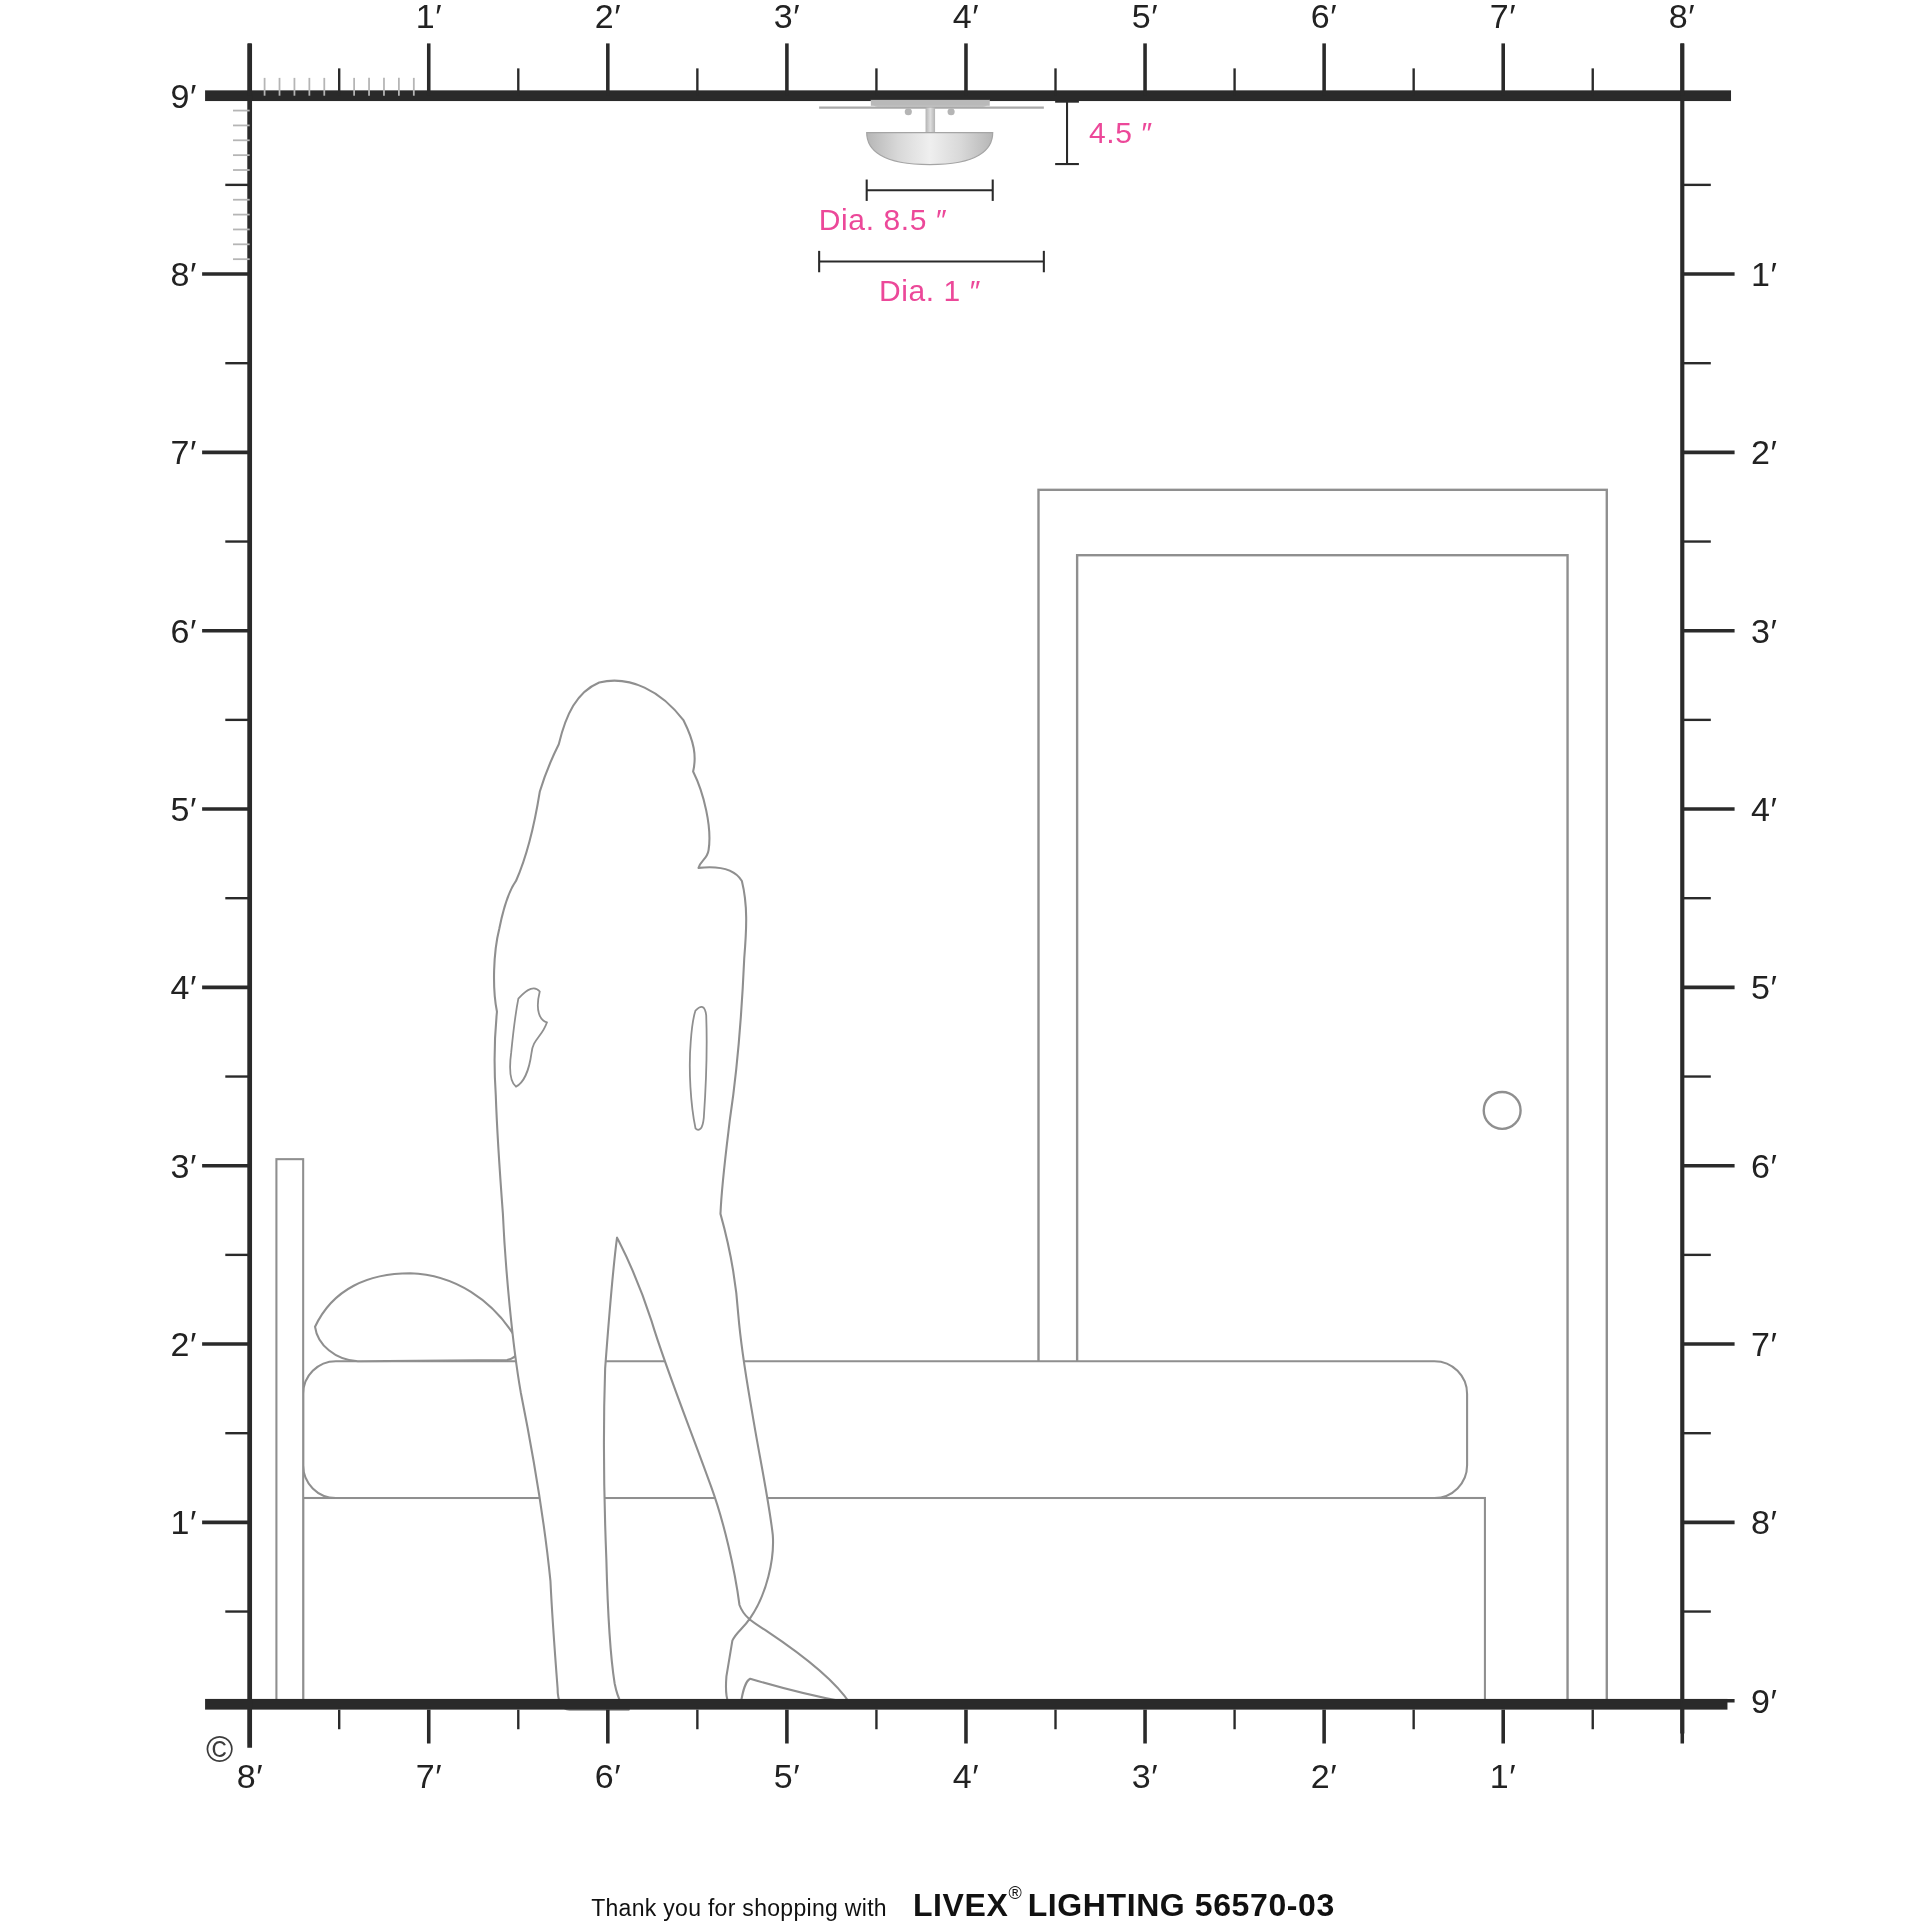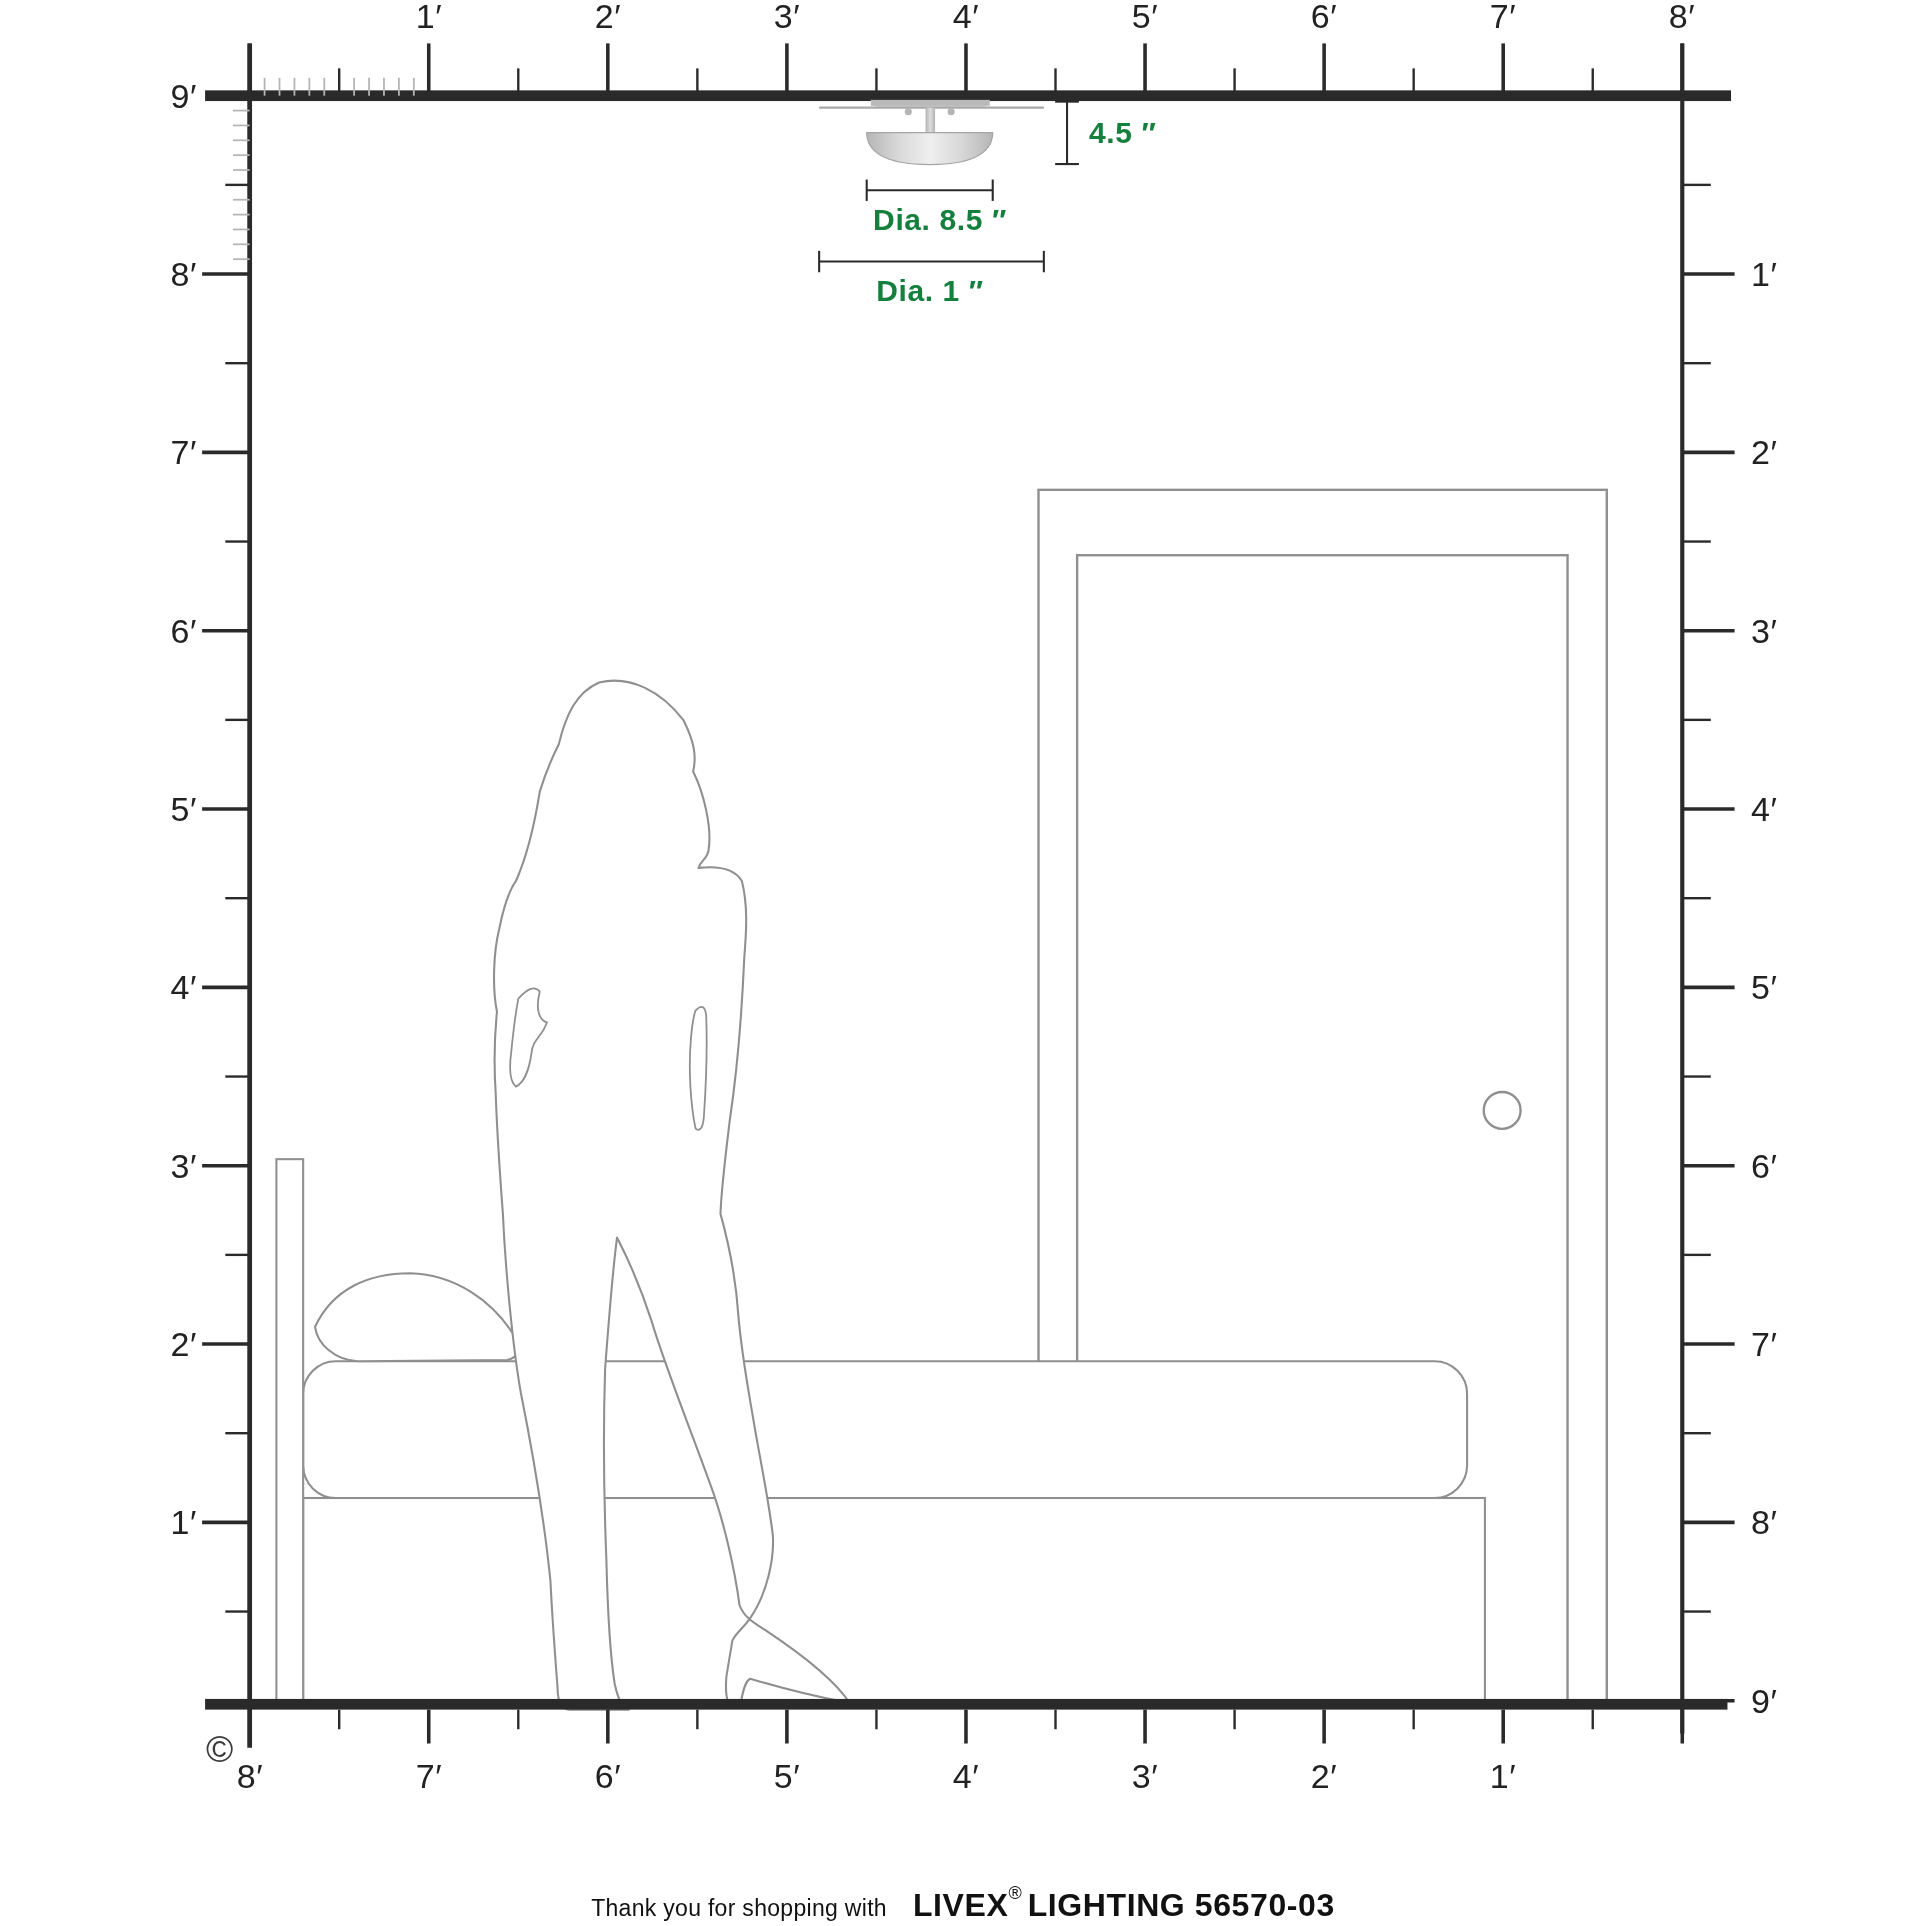"4.5 ″" .dim-label { color: #15803d -> #ec4899; font-weight: bold -> none }
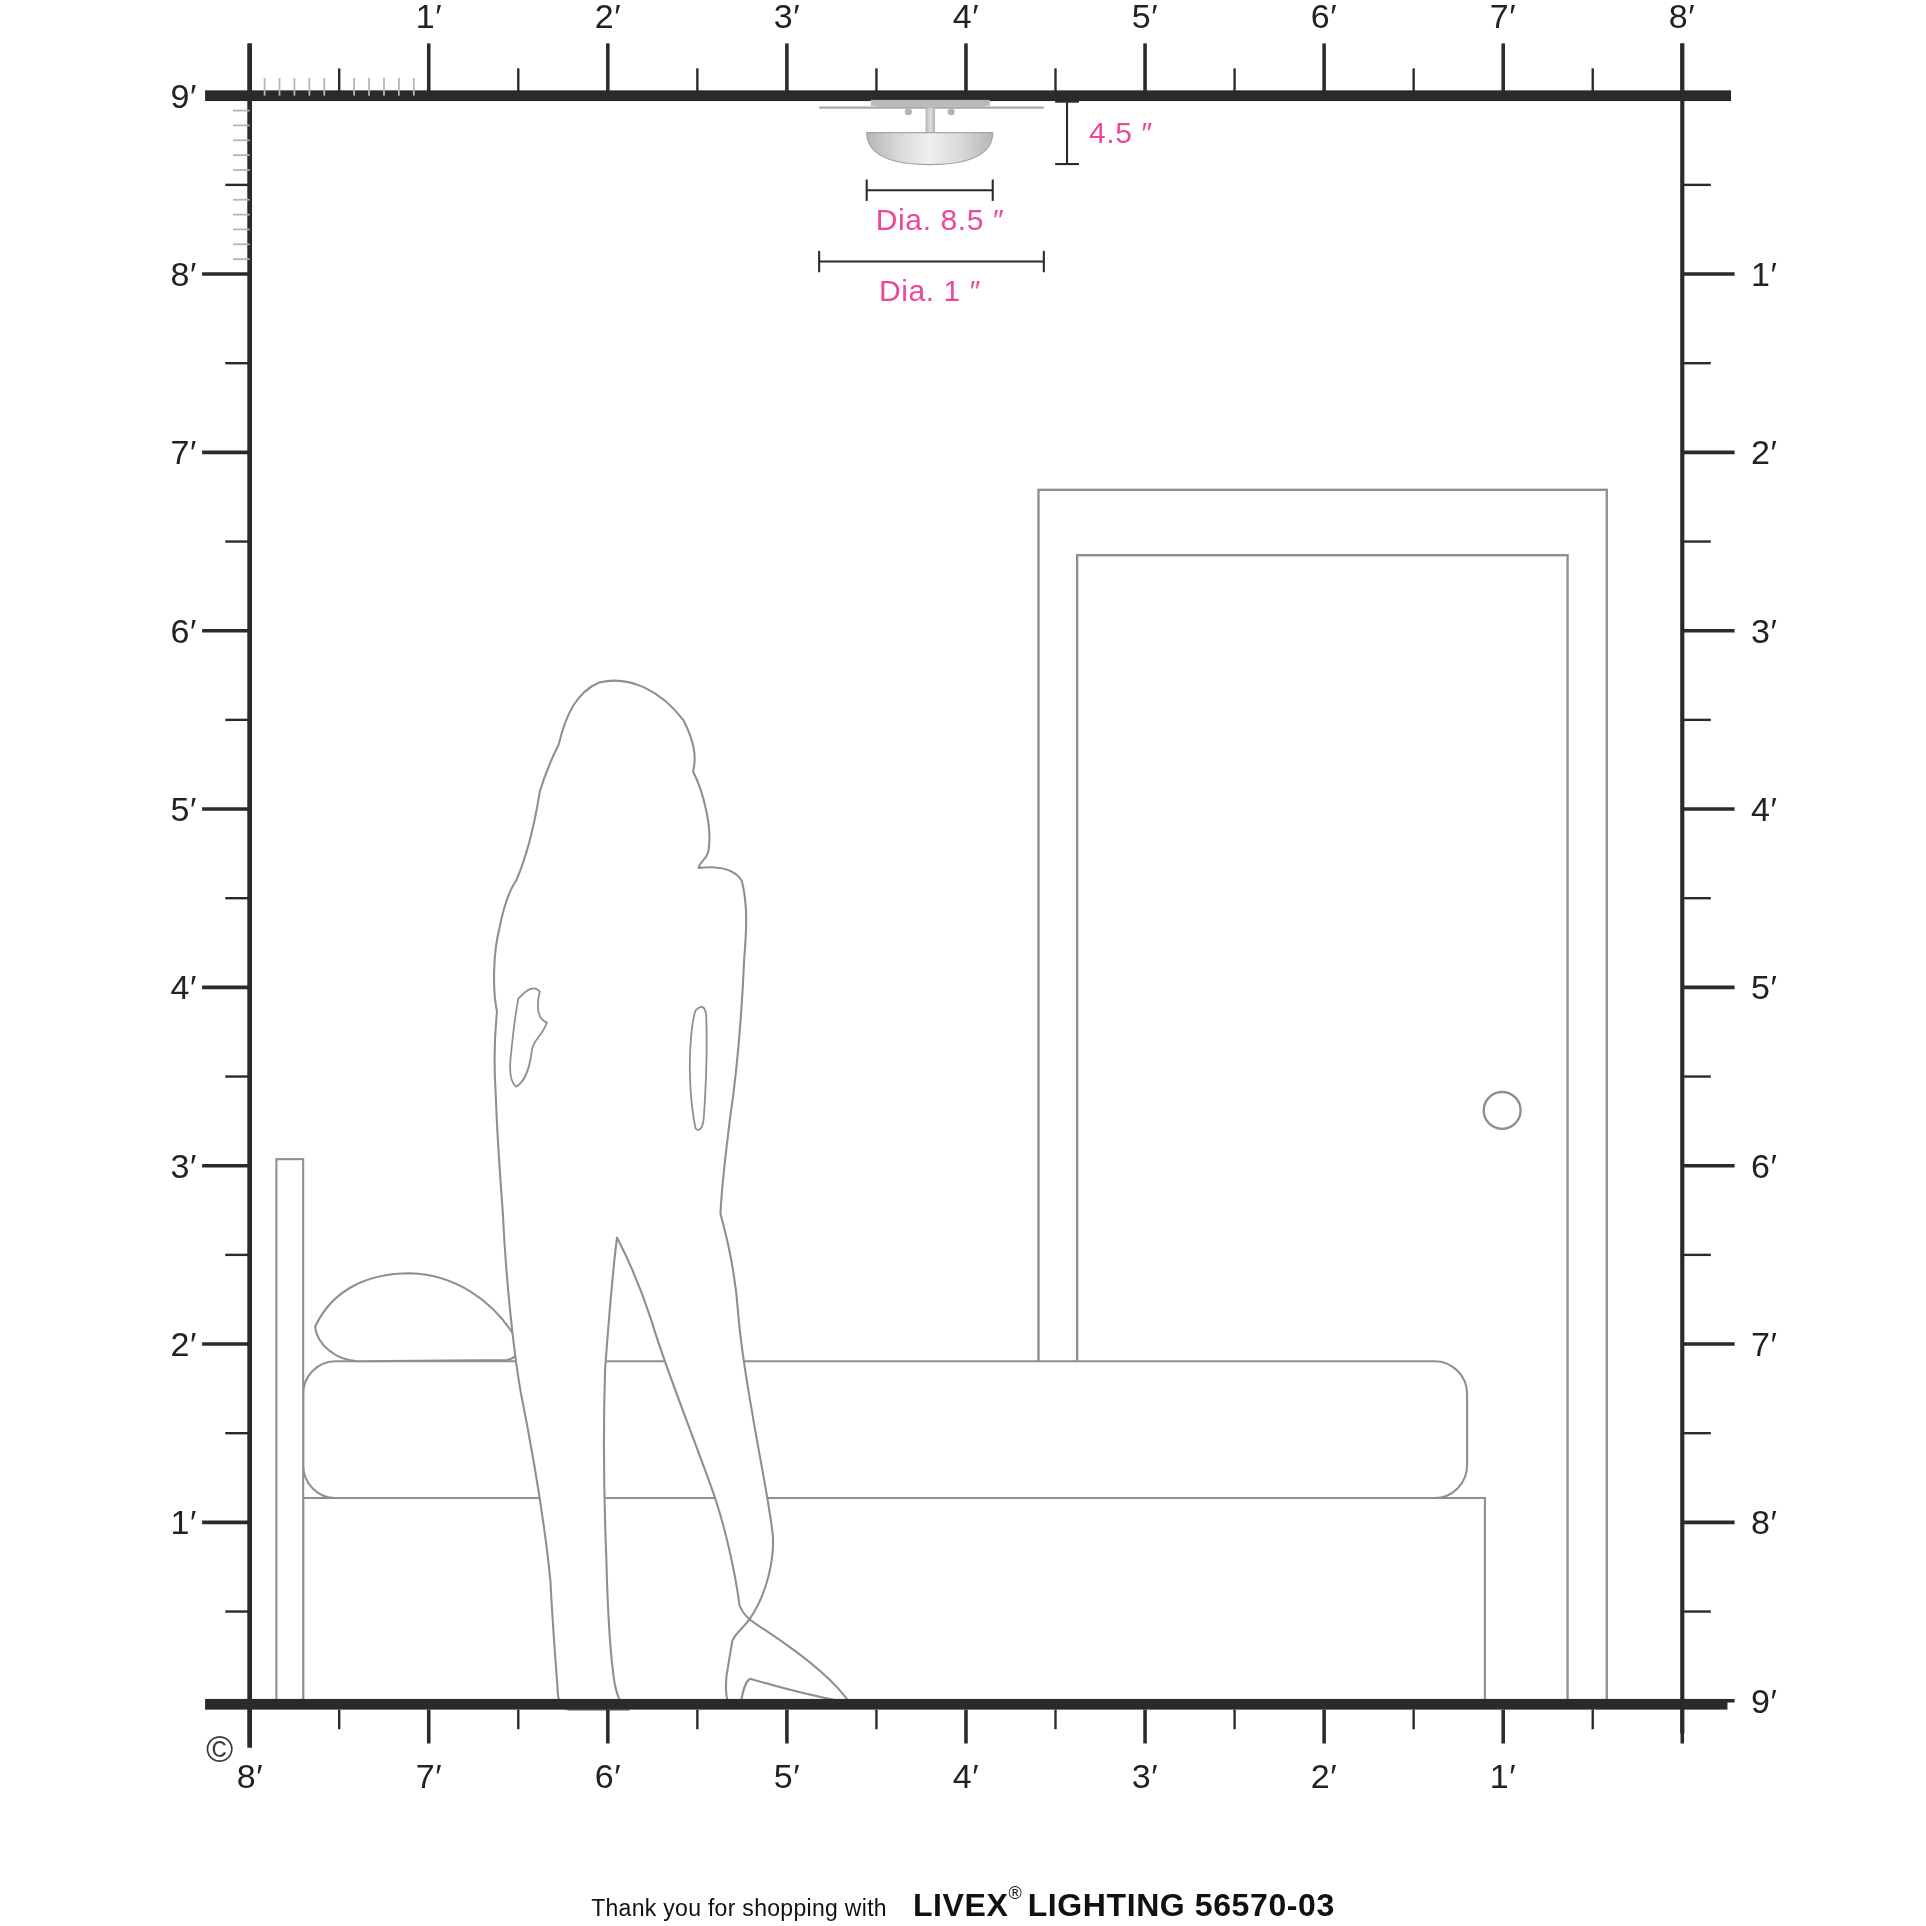"Dia. 8.5 ″" div.dim-label { left: 940px -> 883px }
